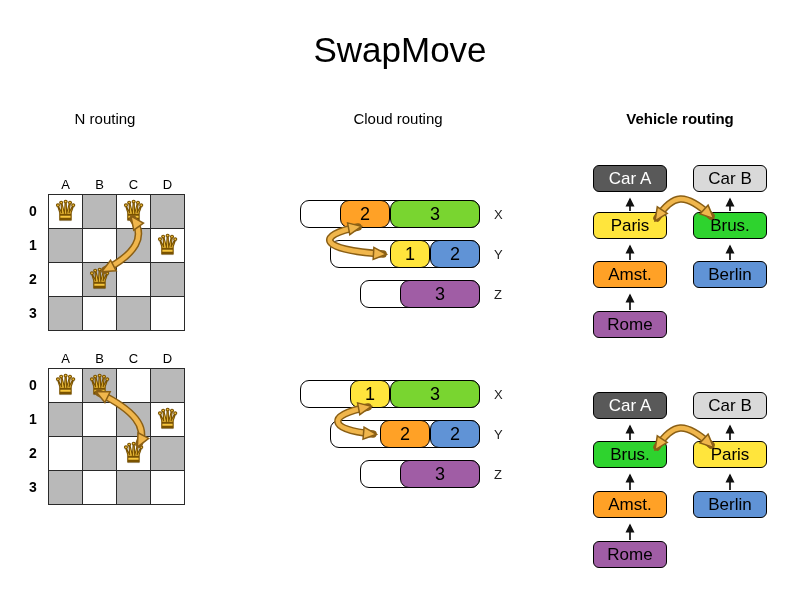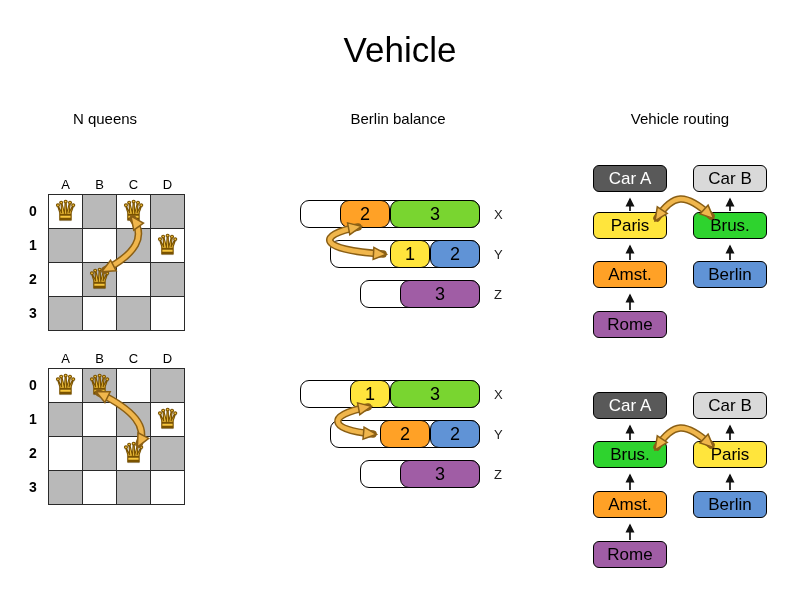"Vehicle" div { text: Vehicle -> SwapMove }
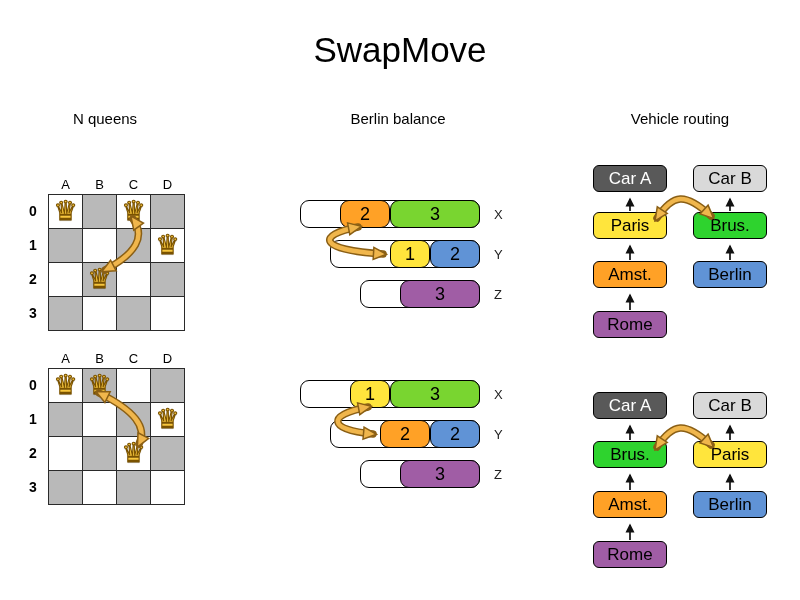"N queens" div.col-header { text: queens -> routing }
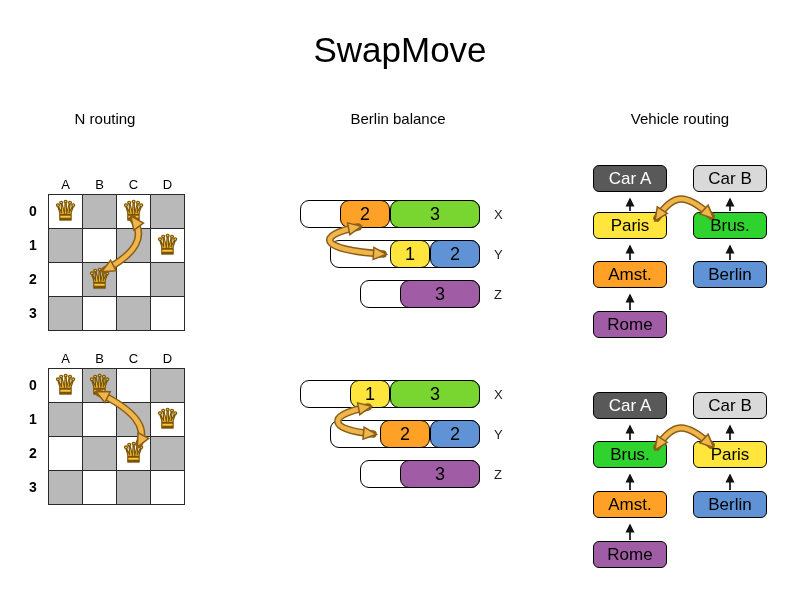"Berlin balance" div.col-header { text: Berlin balance -> Cloud routing }
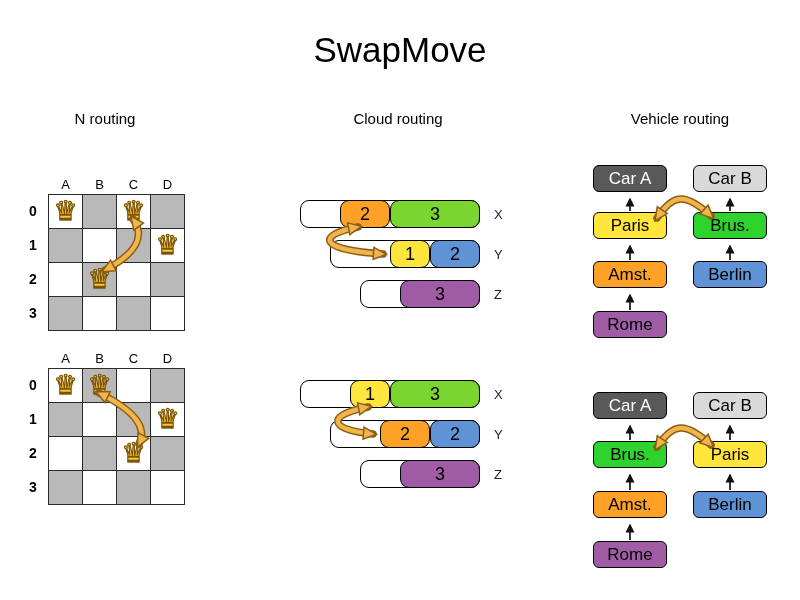"Vehicle routing" div.col-header { font-weight: none -> bold }
